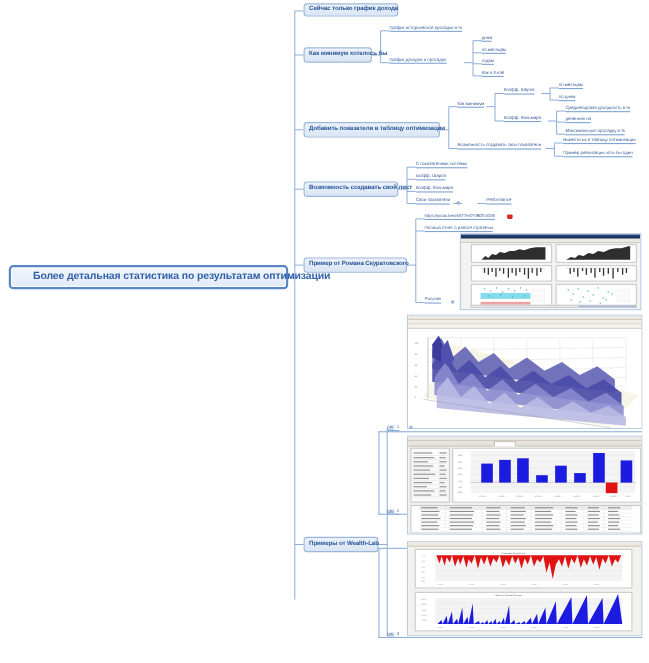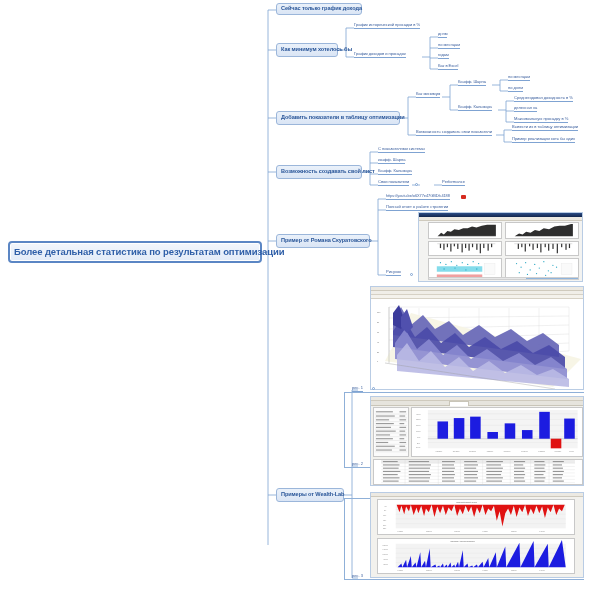"Более детальная статистика по" .node.central { padding: 0 4px -> 0 20px }
